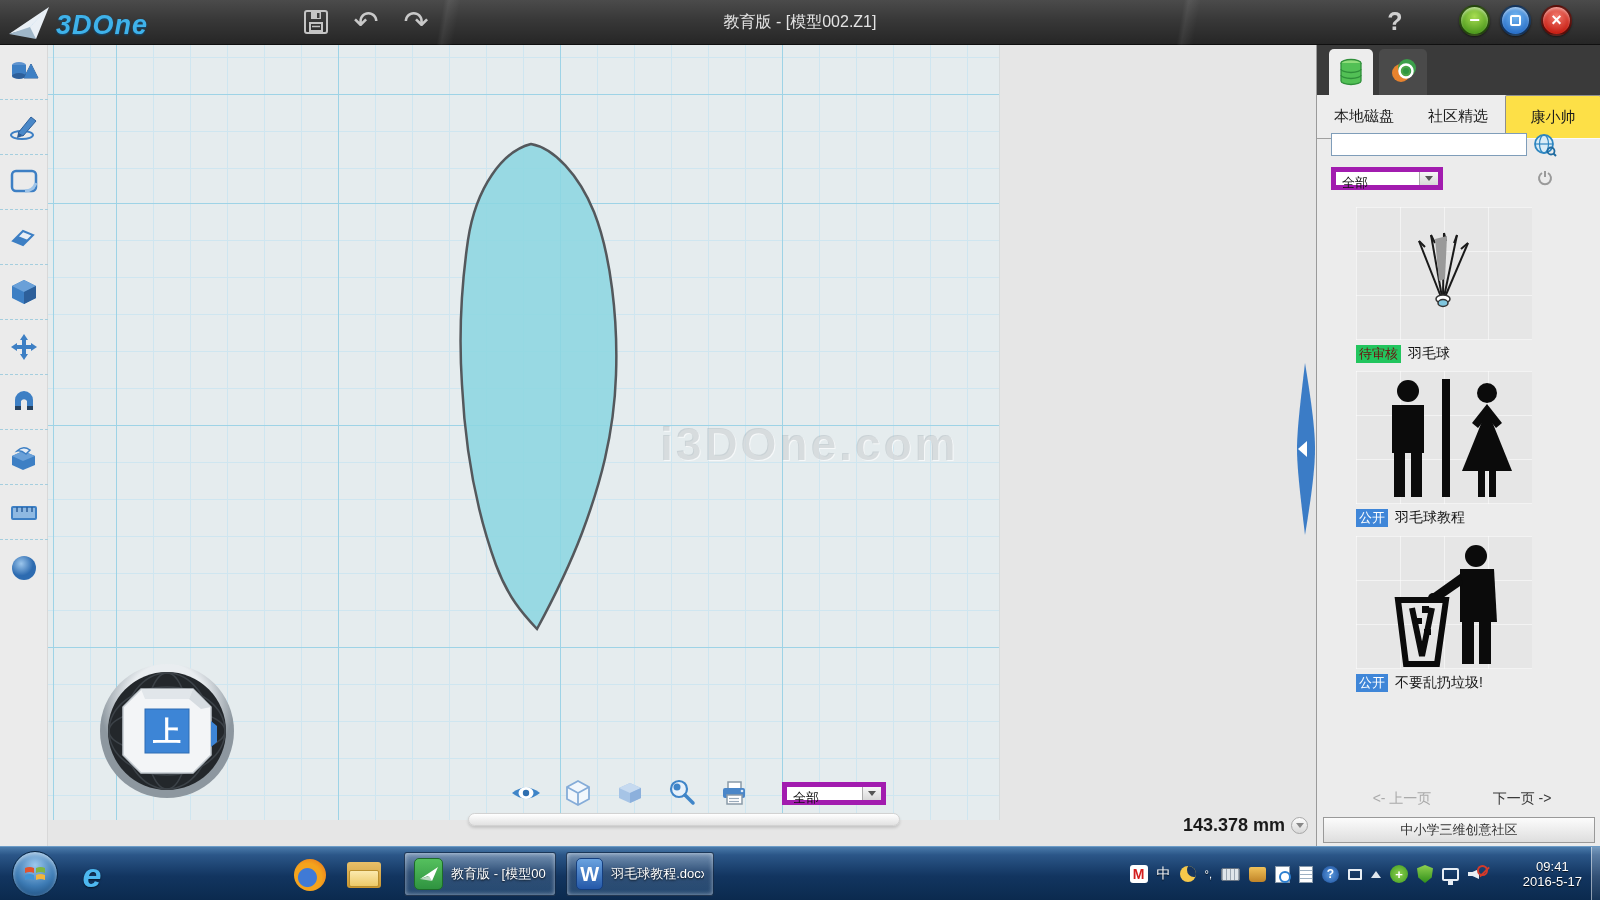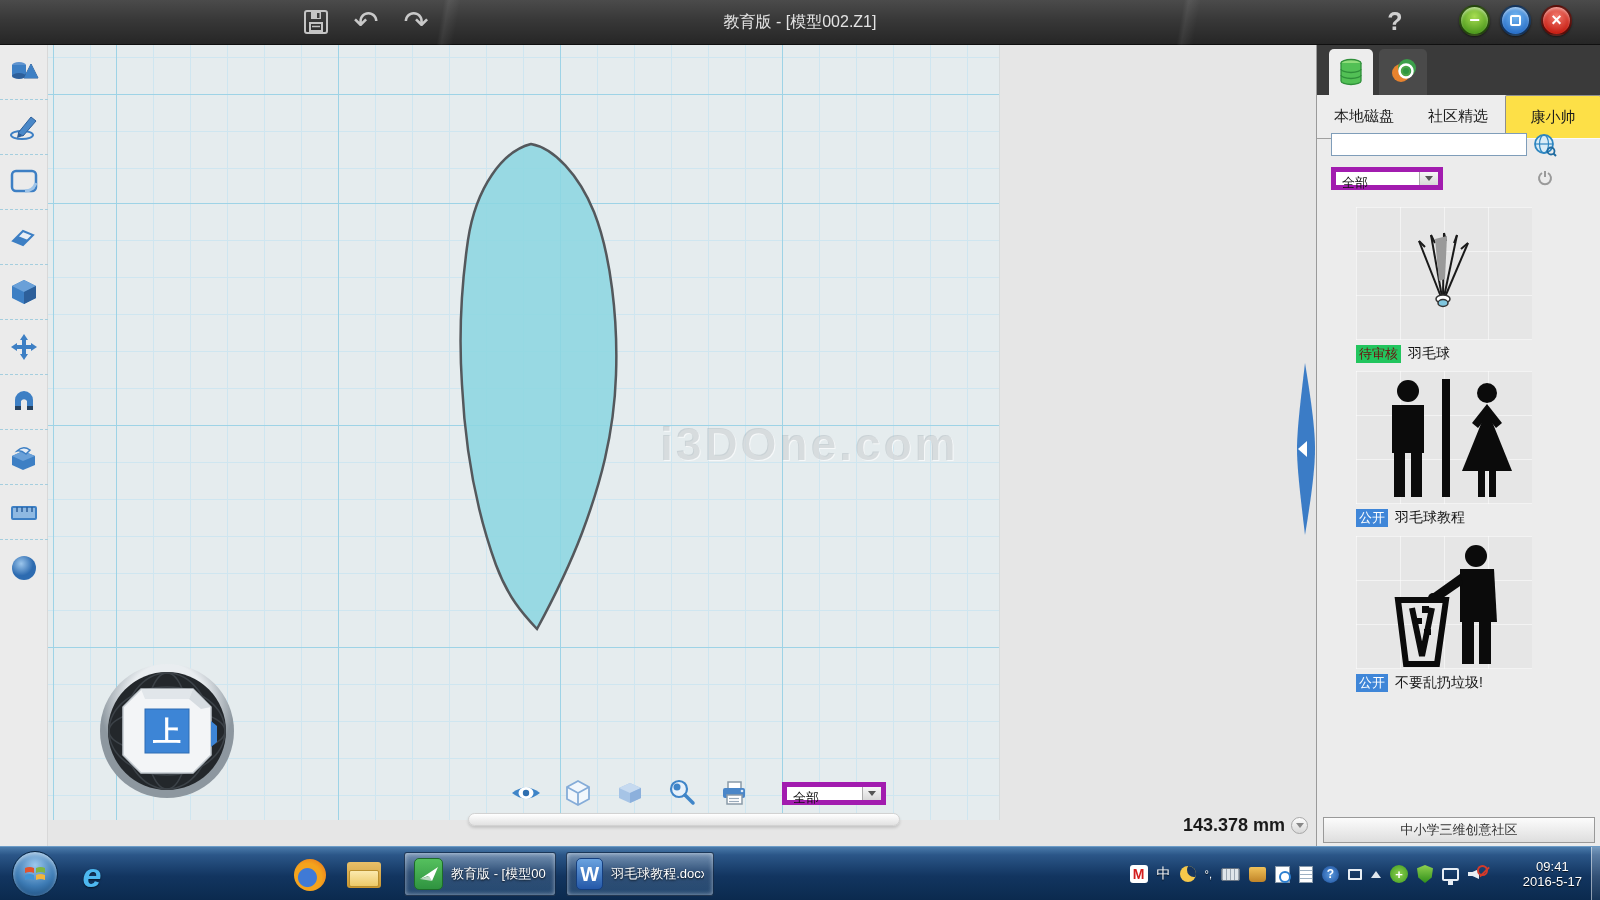"3DOne" div.logo { html: none -> <div> <span> <svg> <path></path> <path></path> <path></path> </svg> </span> <span>3DOne</span> </div> }
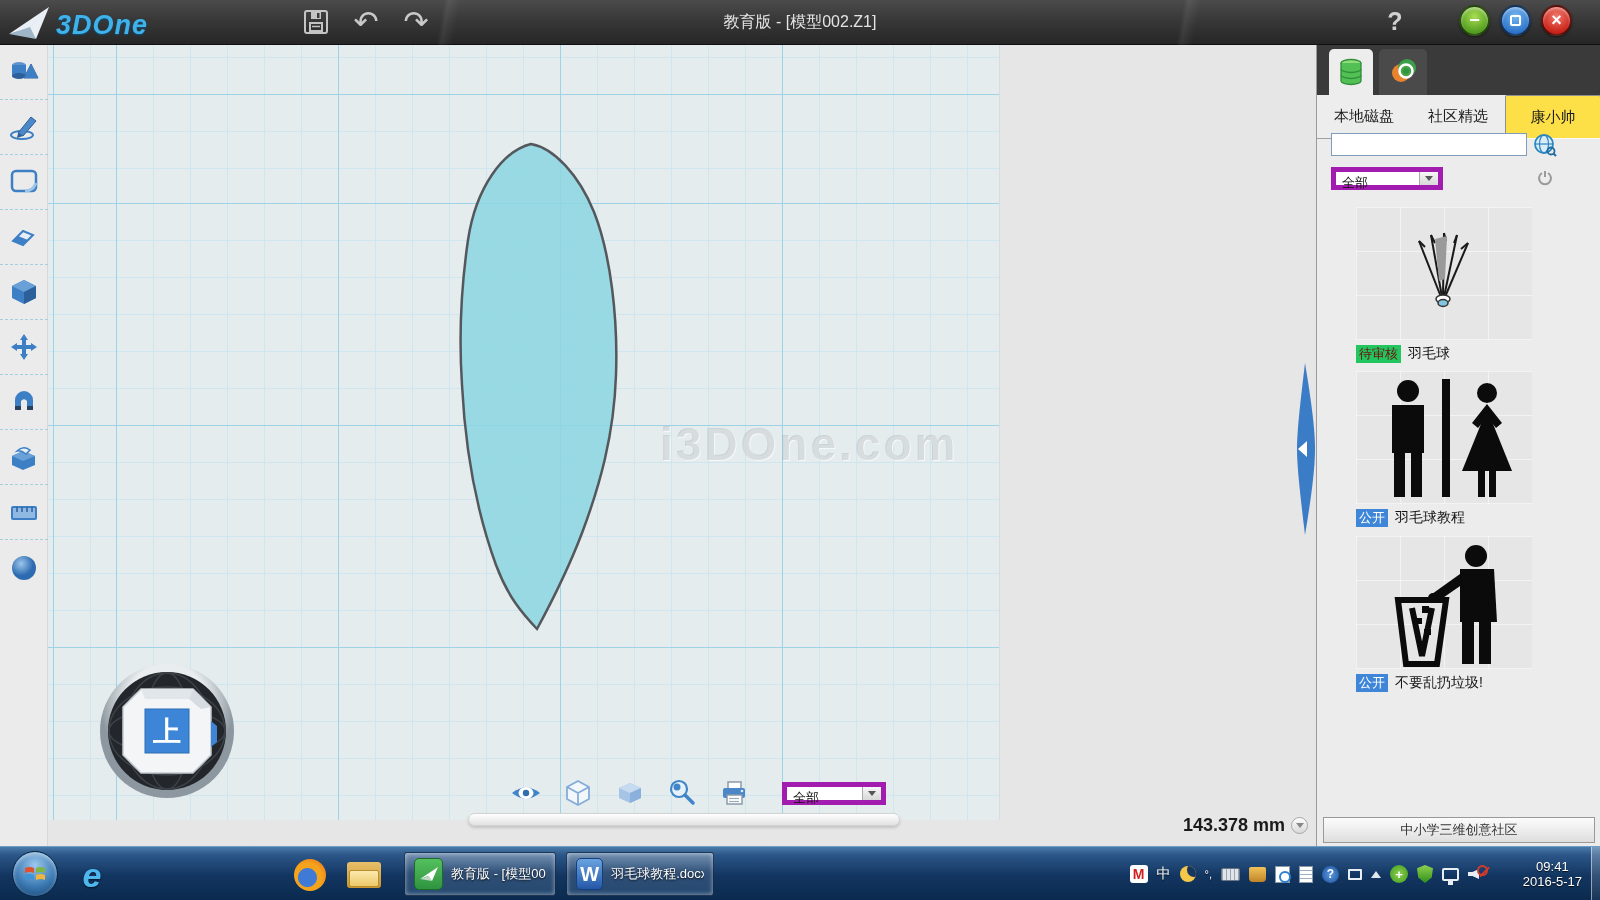"<- 上一页" div.rp-pagination { html: none -> <div> <span>&lt;- 上一页</span> <span>下一页 -&gt;</span> </div> }
